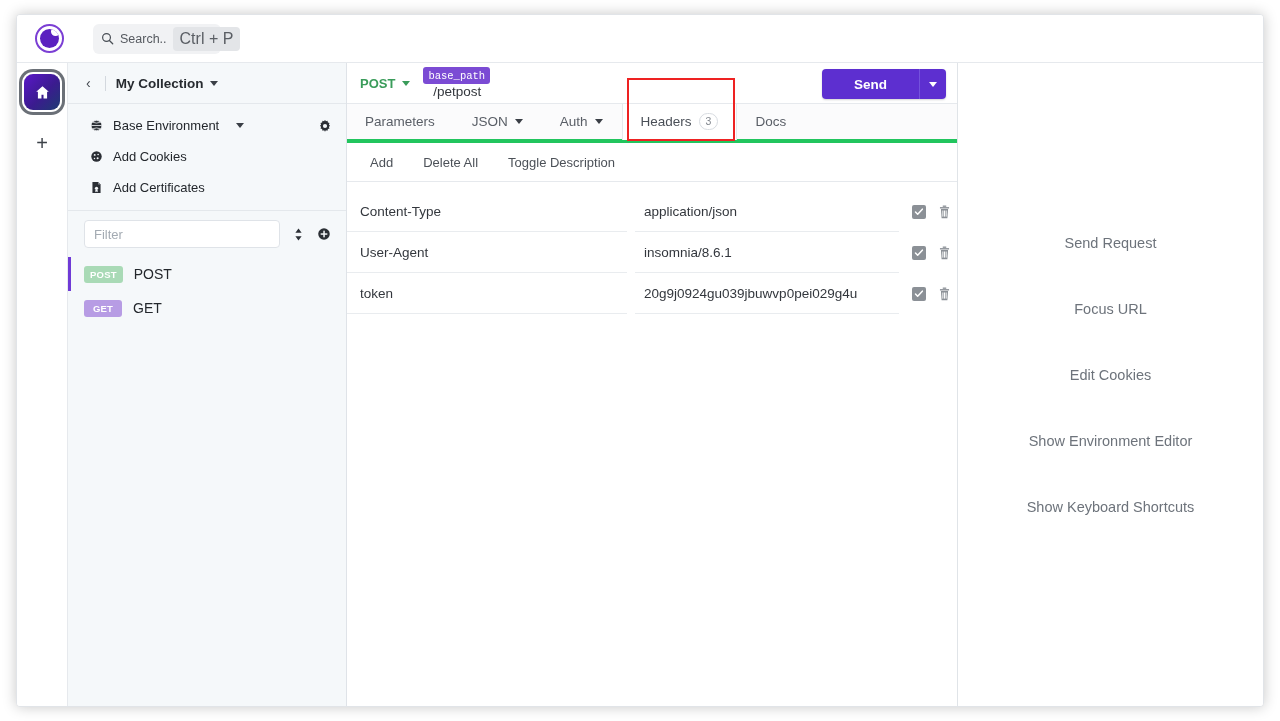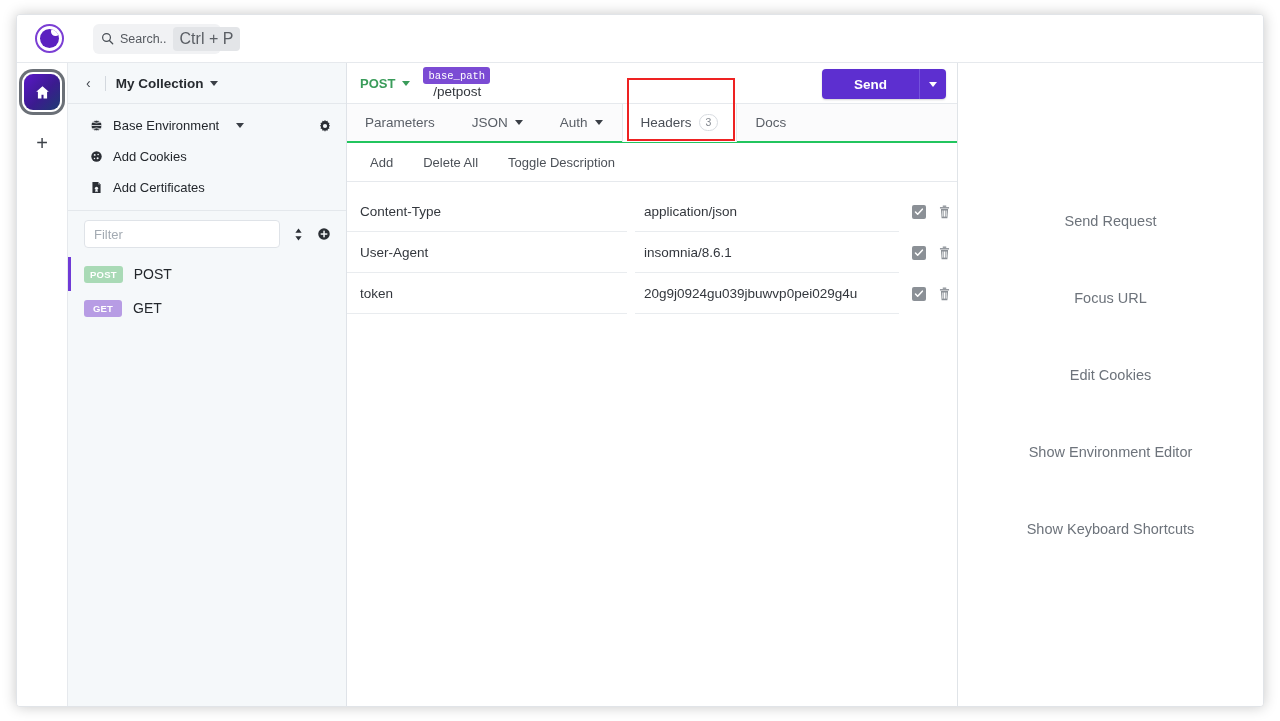"Parameters" #tab-strip { border-bottom: 2px solid #22c55e -> 4px solid #22c55e }
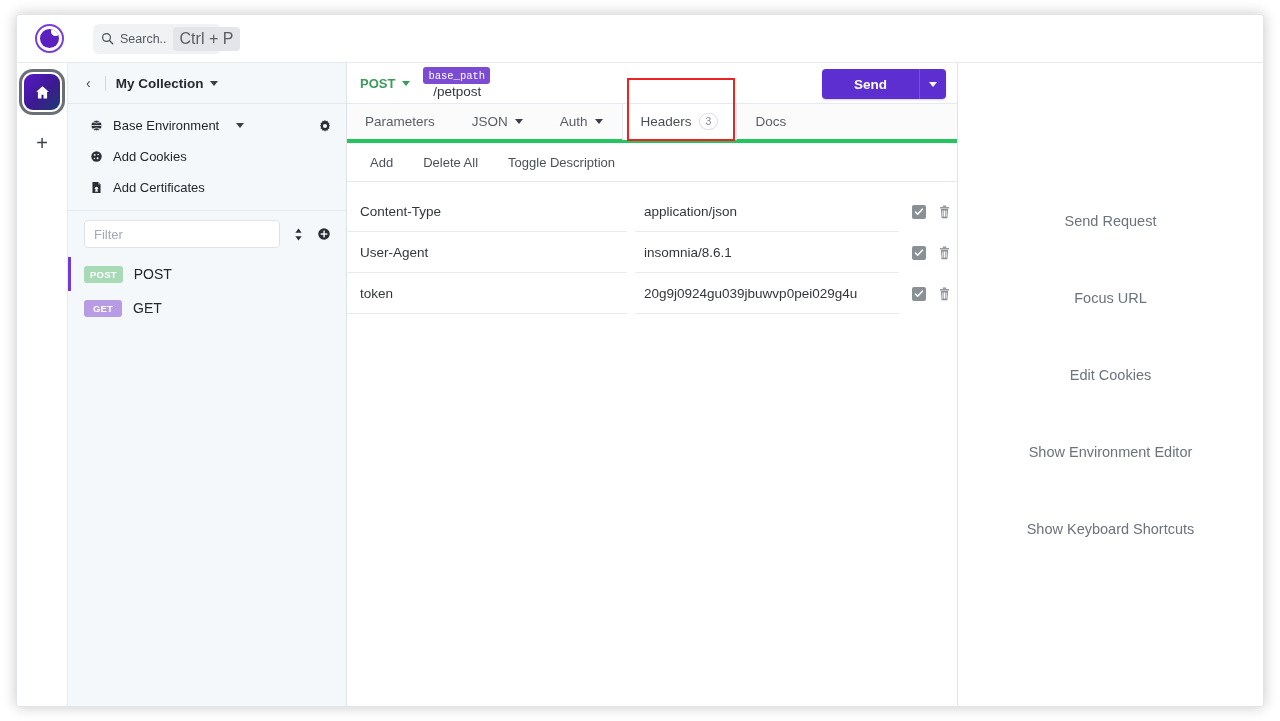"Send Request" #right-panel { gap: 11px -> none }
